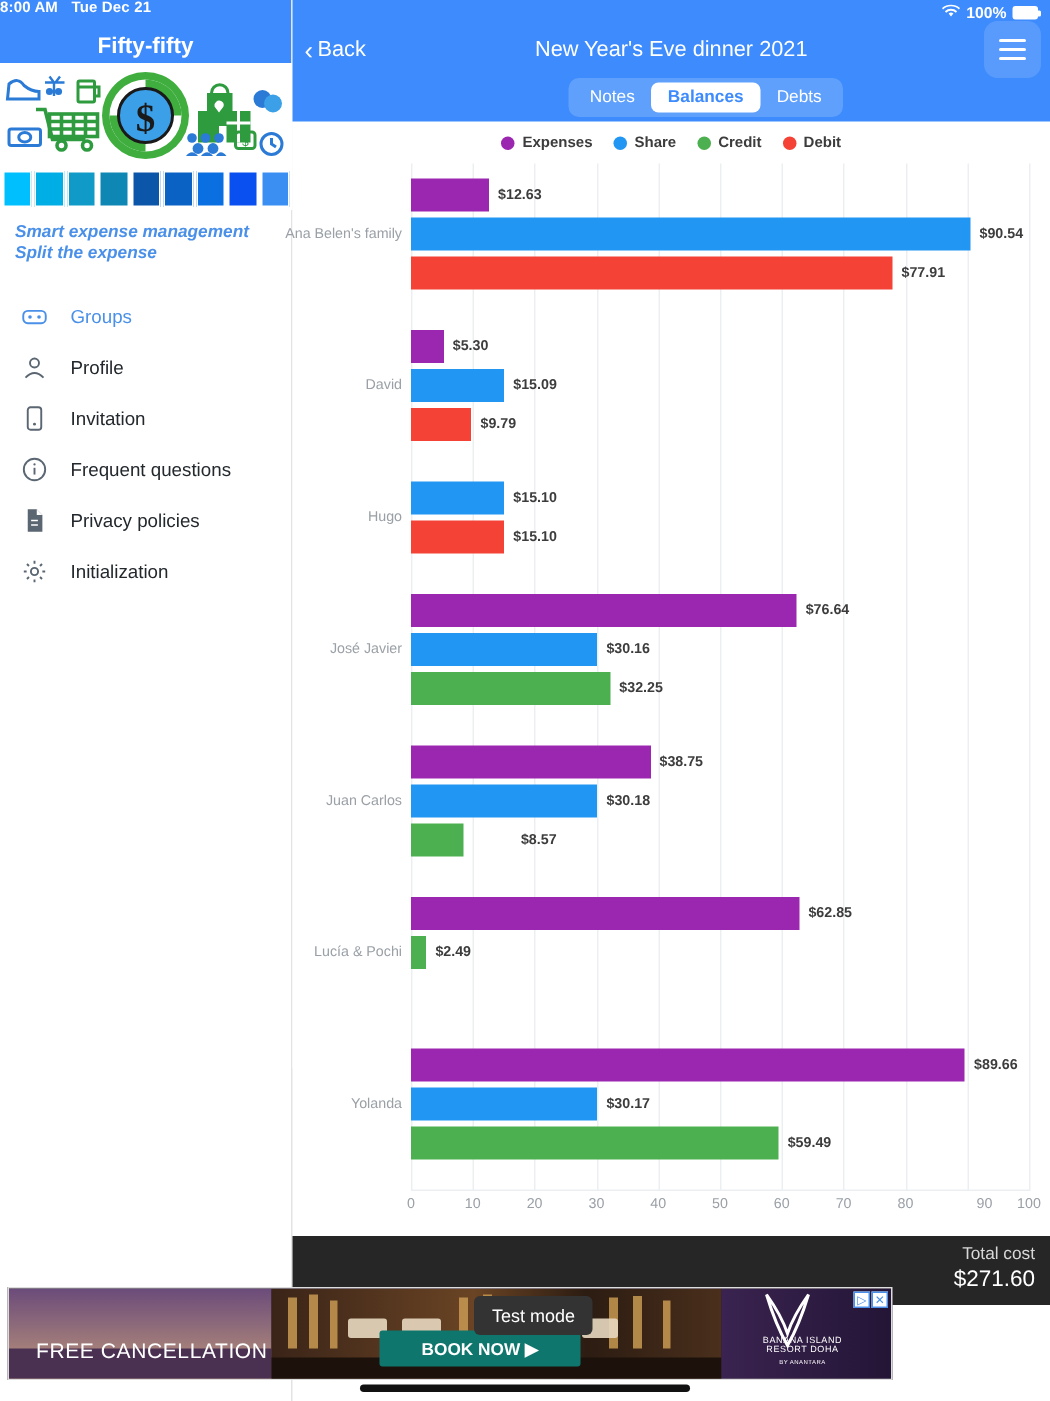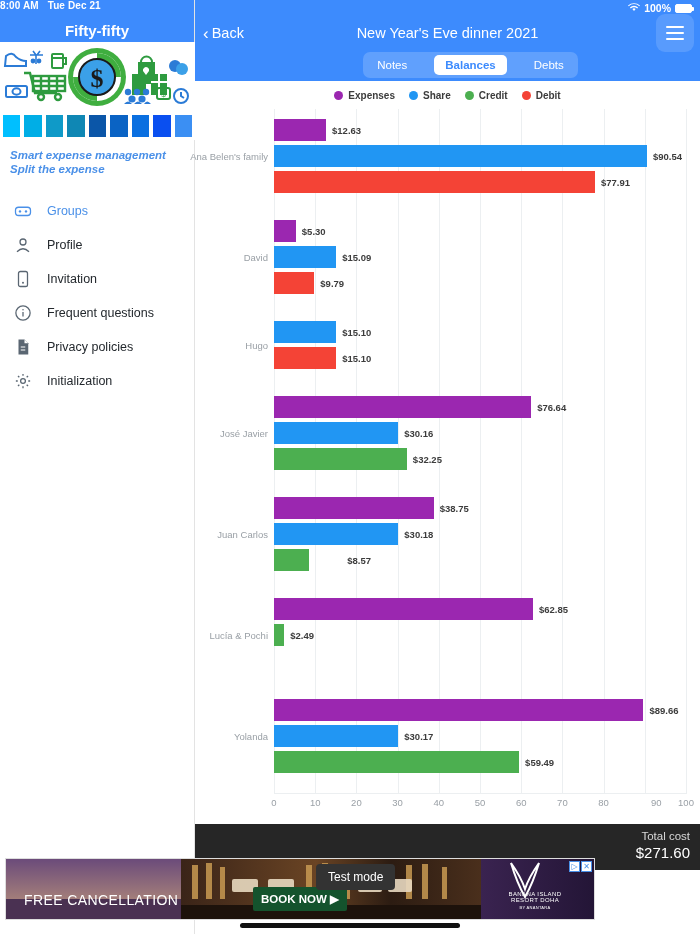"Notes" .tabs { gap: 16px -> 0 }
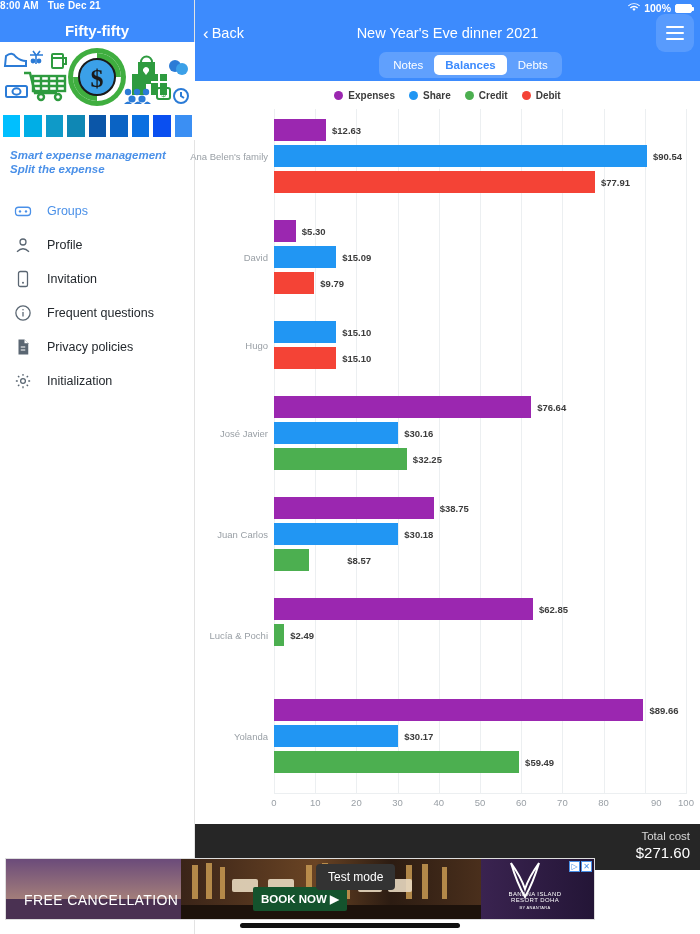"BOOK NOW ▶" .ad-book { background: #14532d -> #0f766e; padding: 5px 8px -> 5px 28px }
